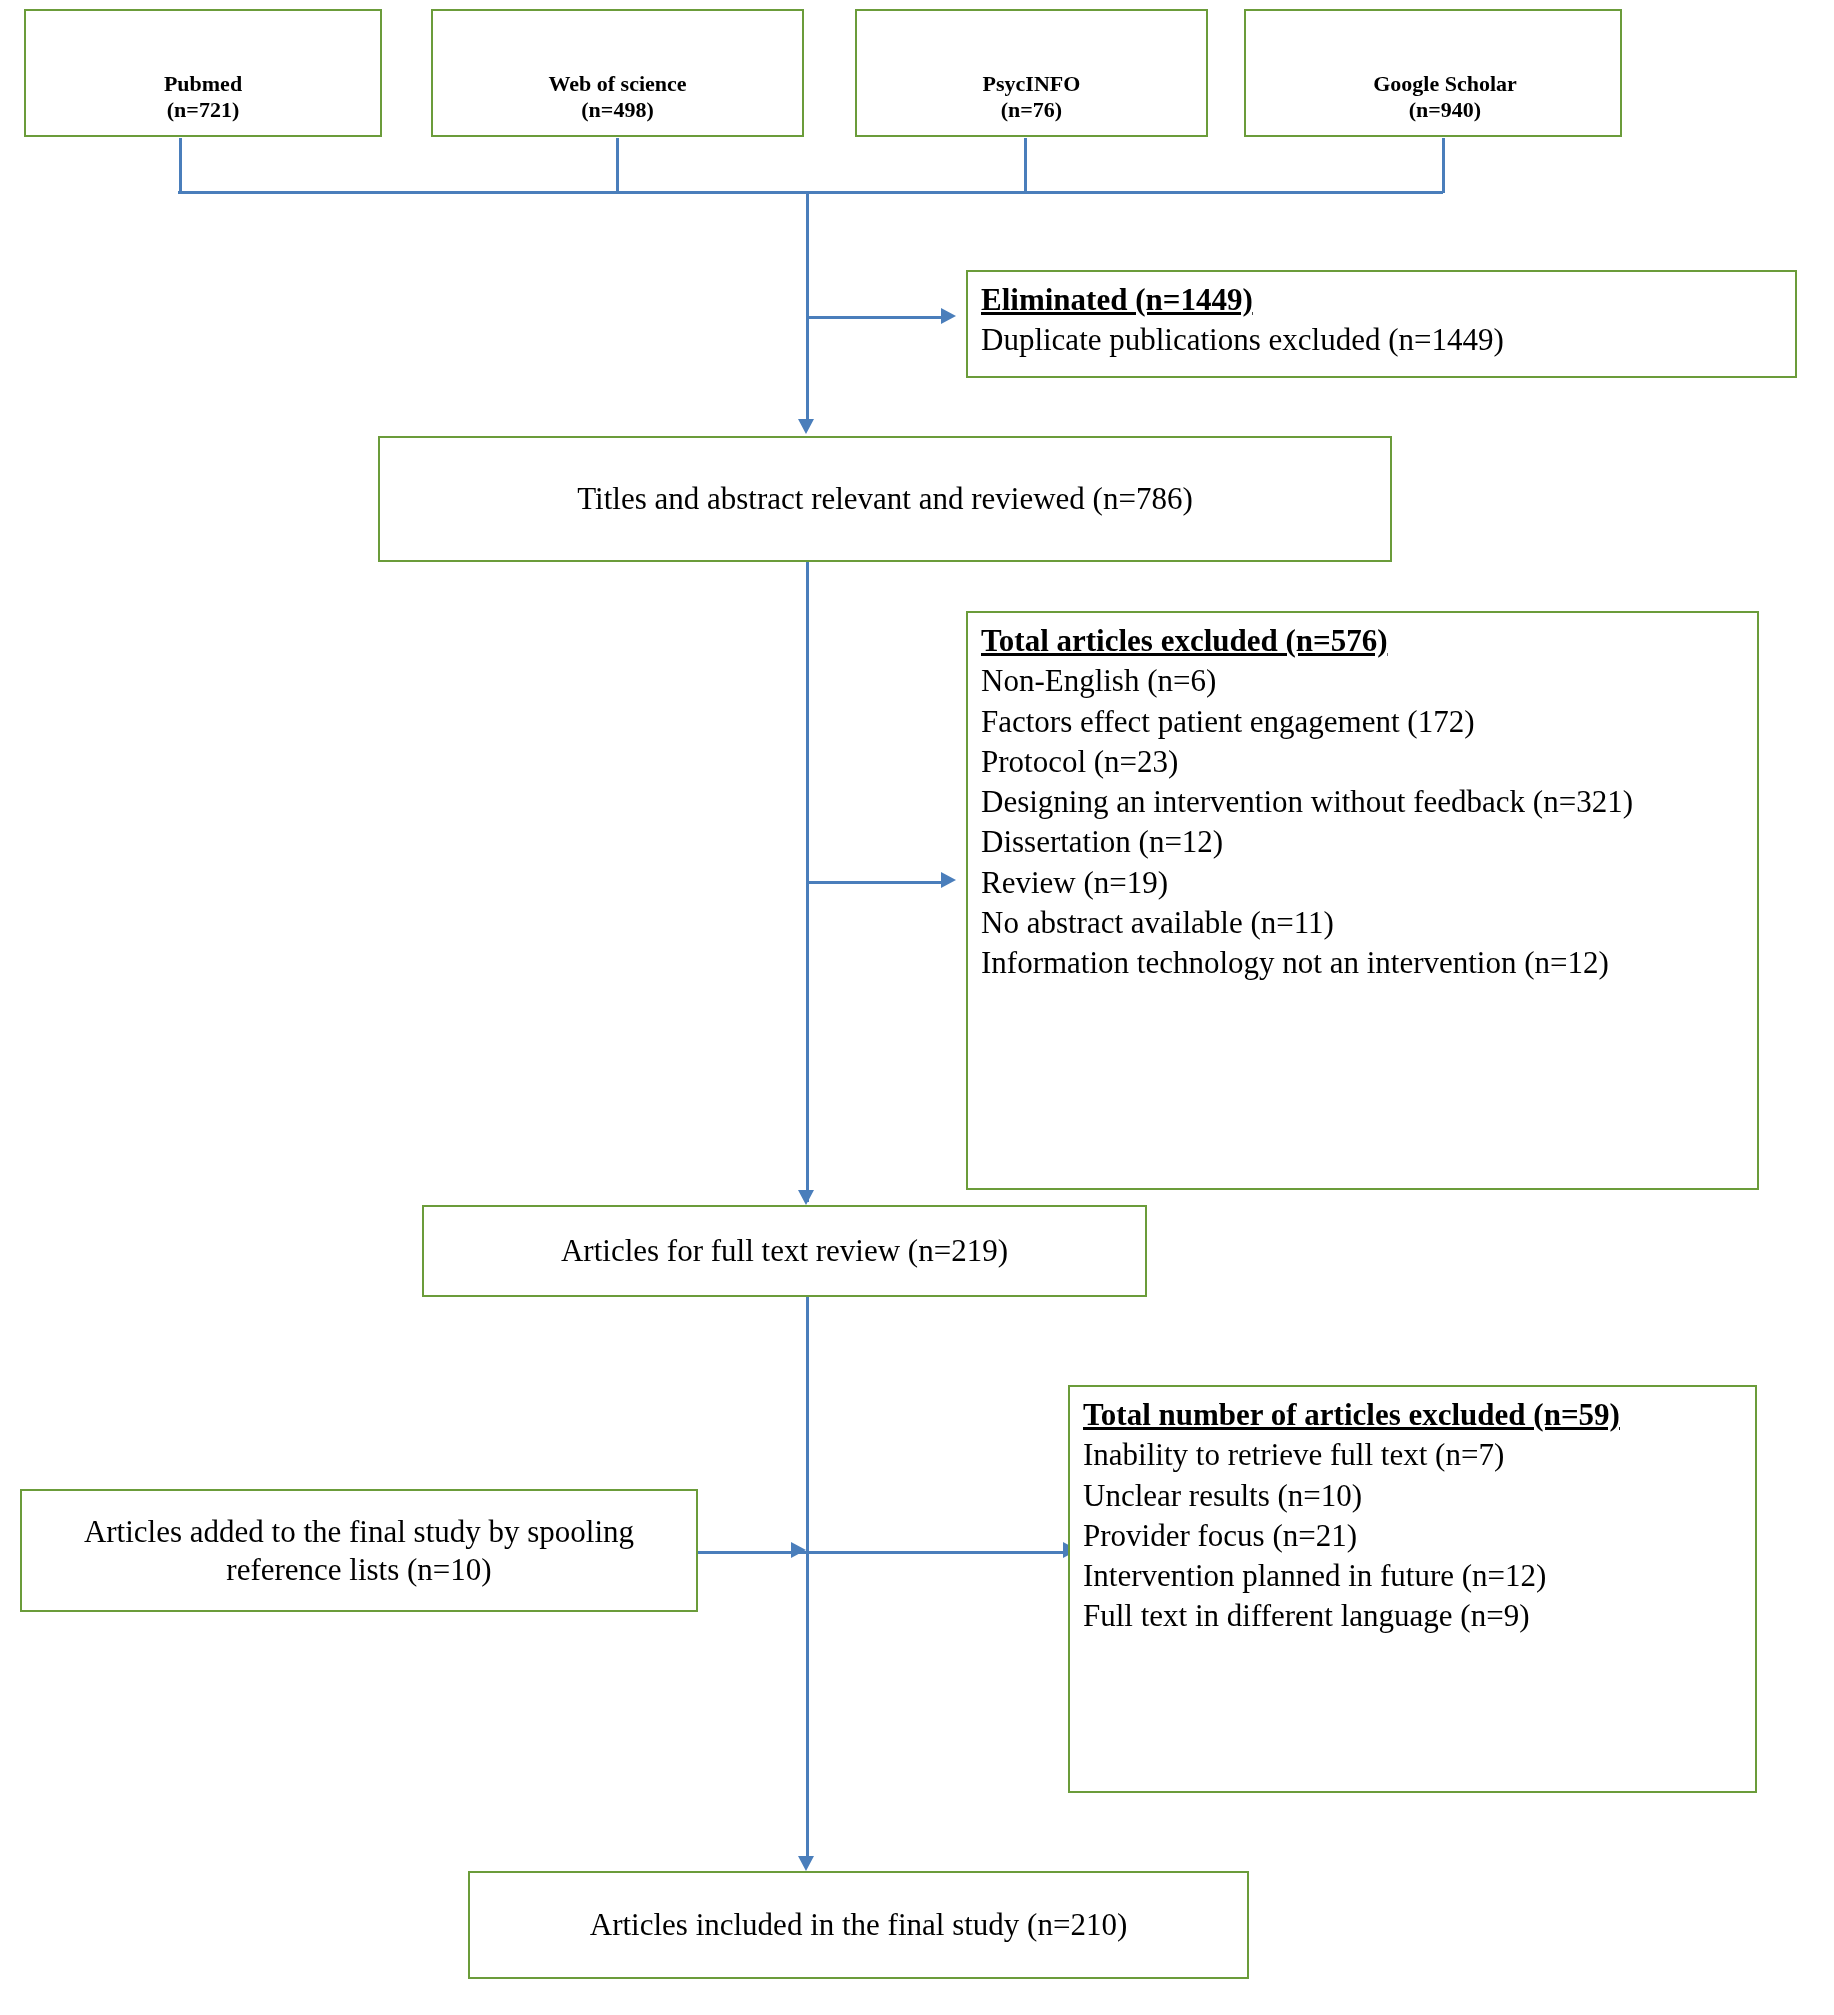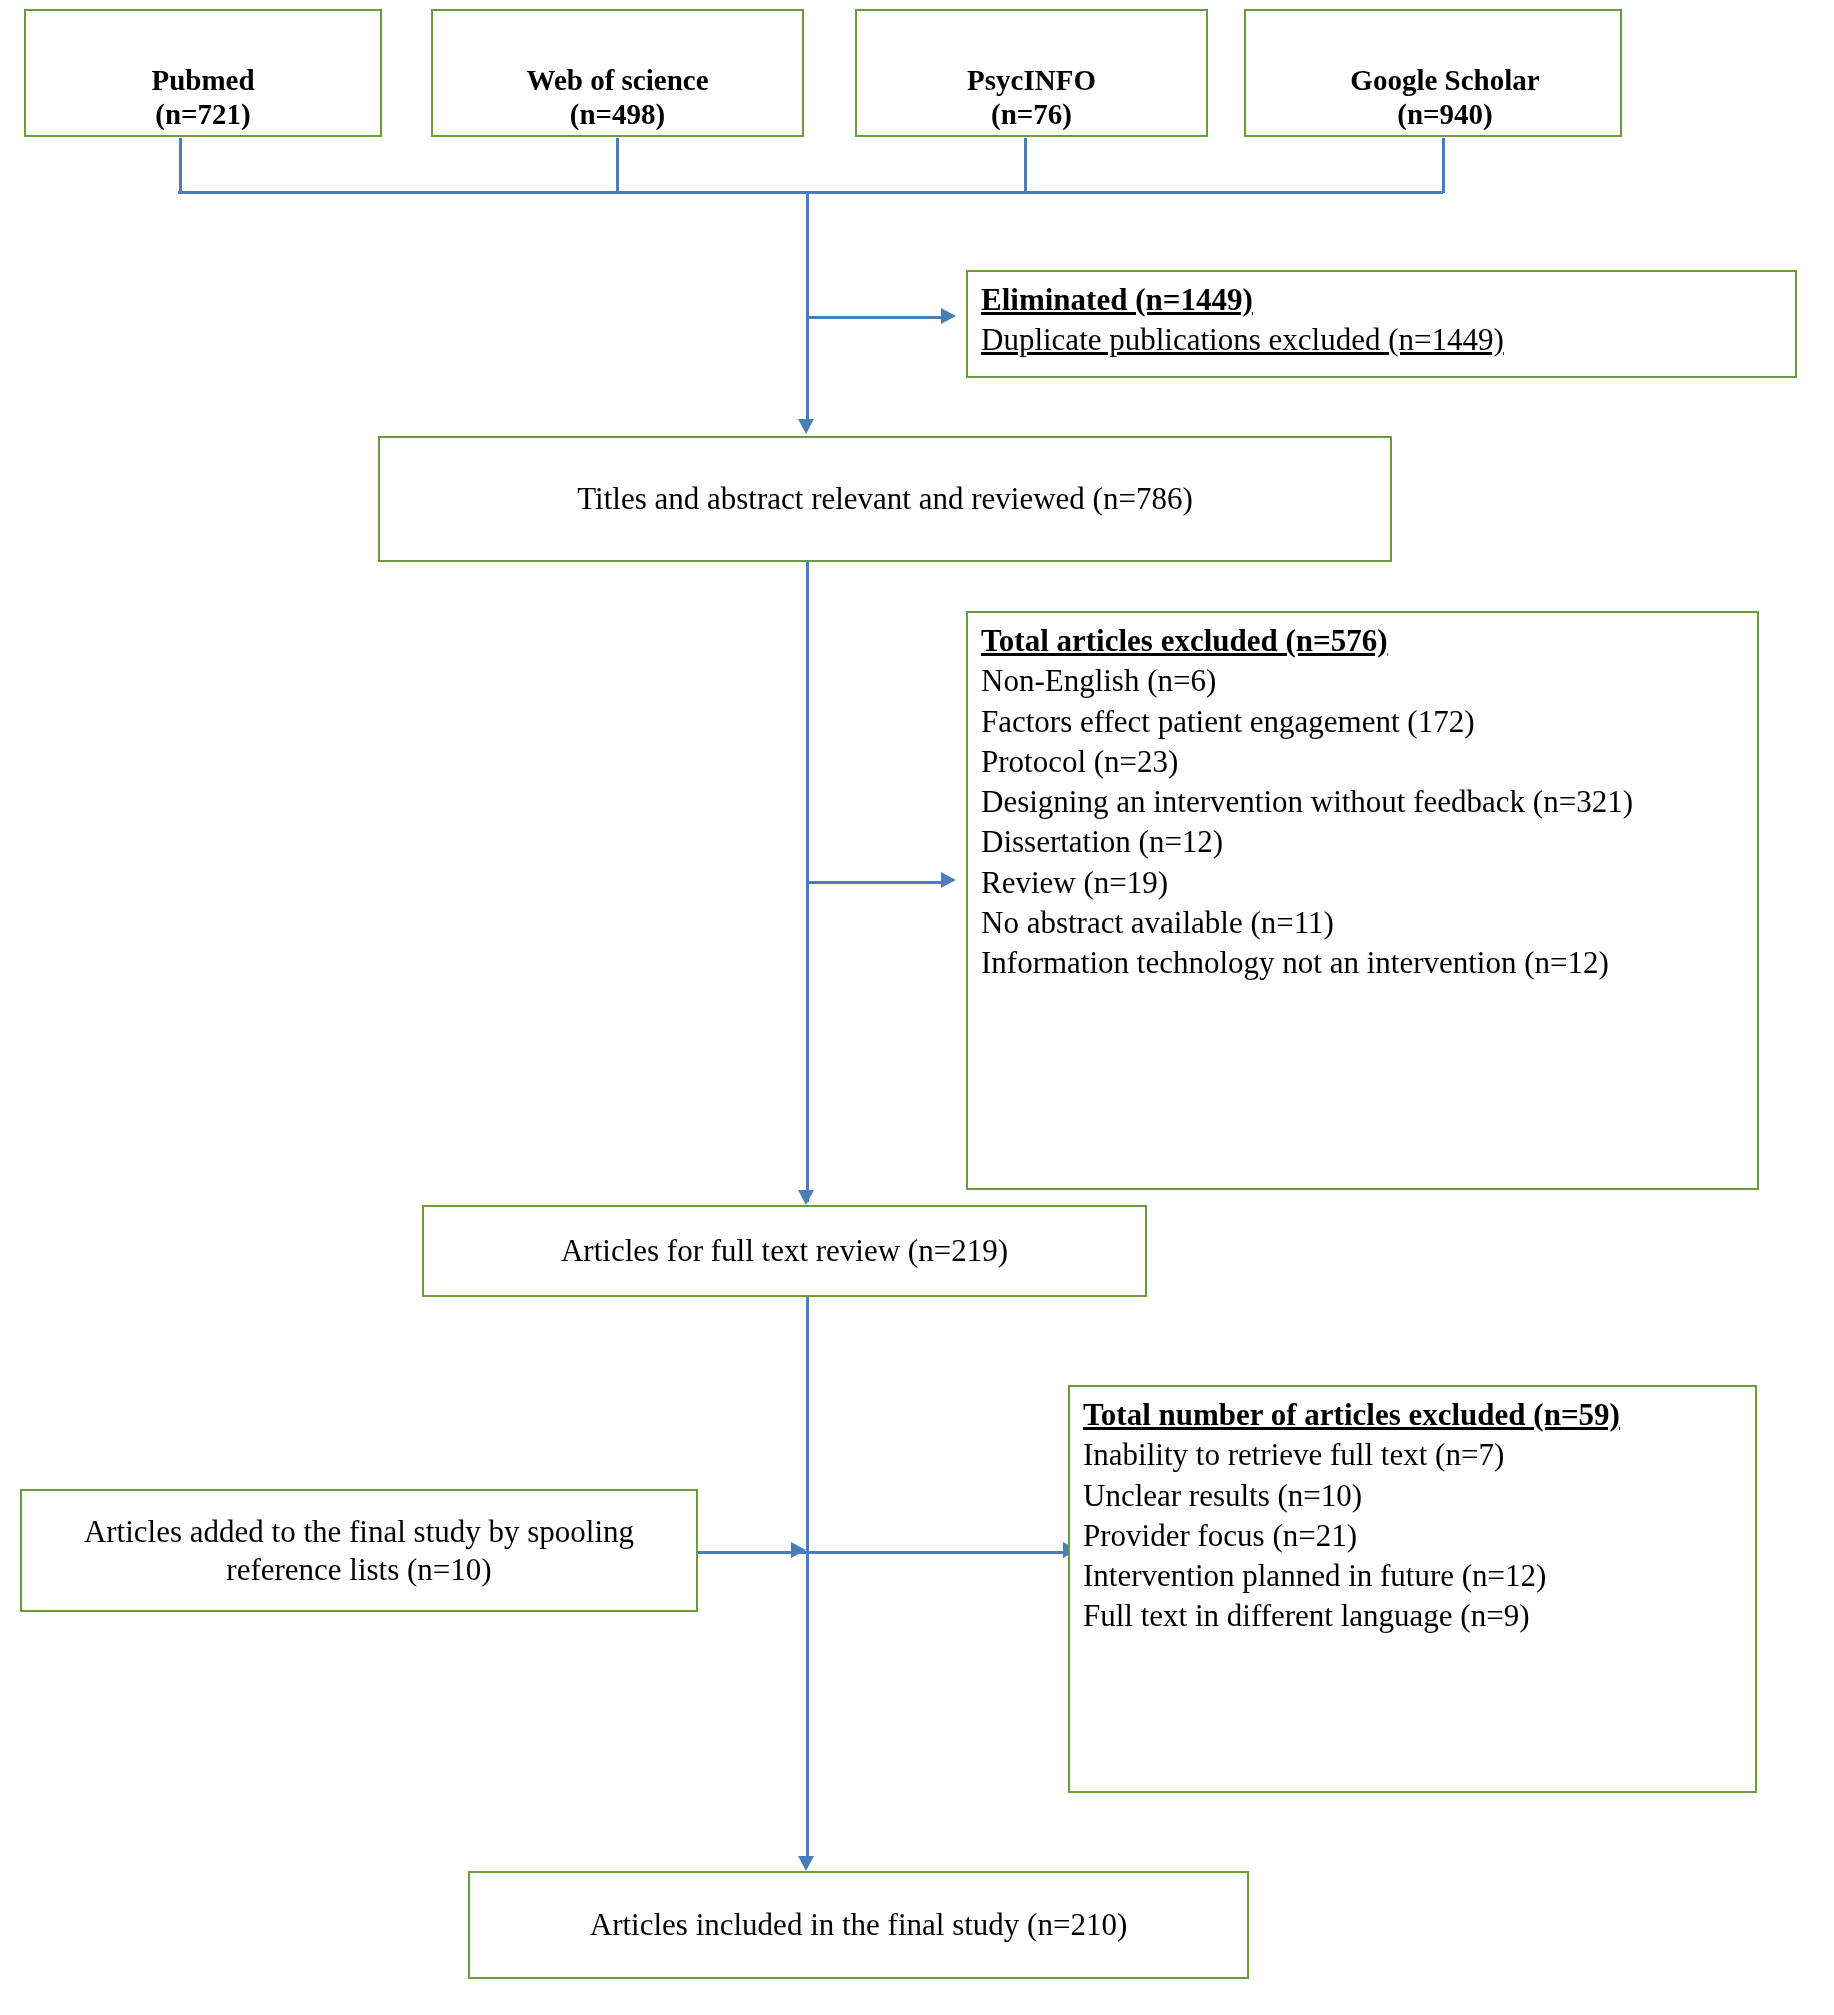"Pubmed" .src-label { font-size: 29px -> 22px }
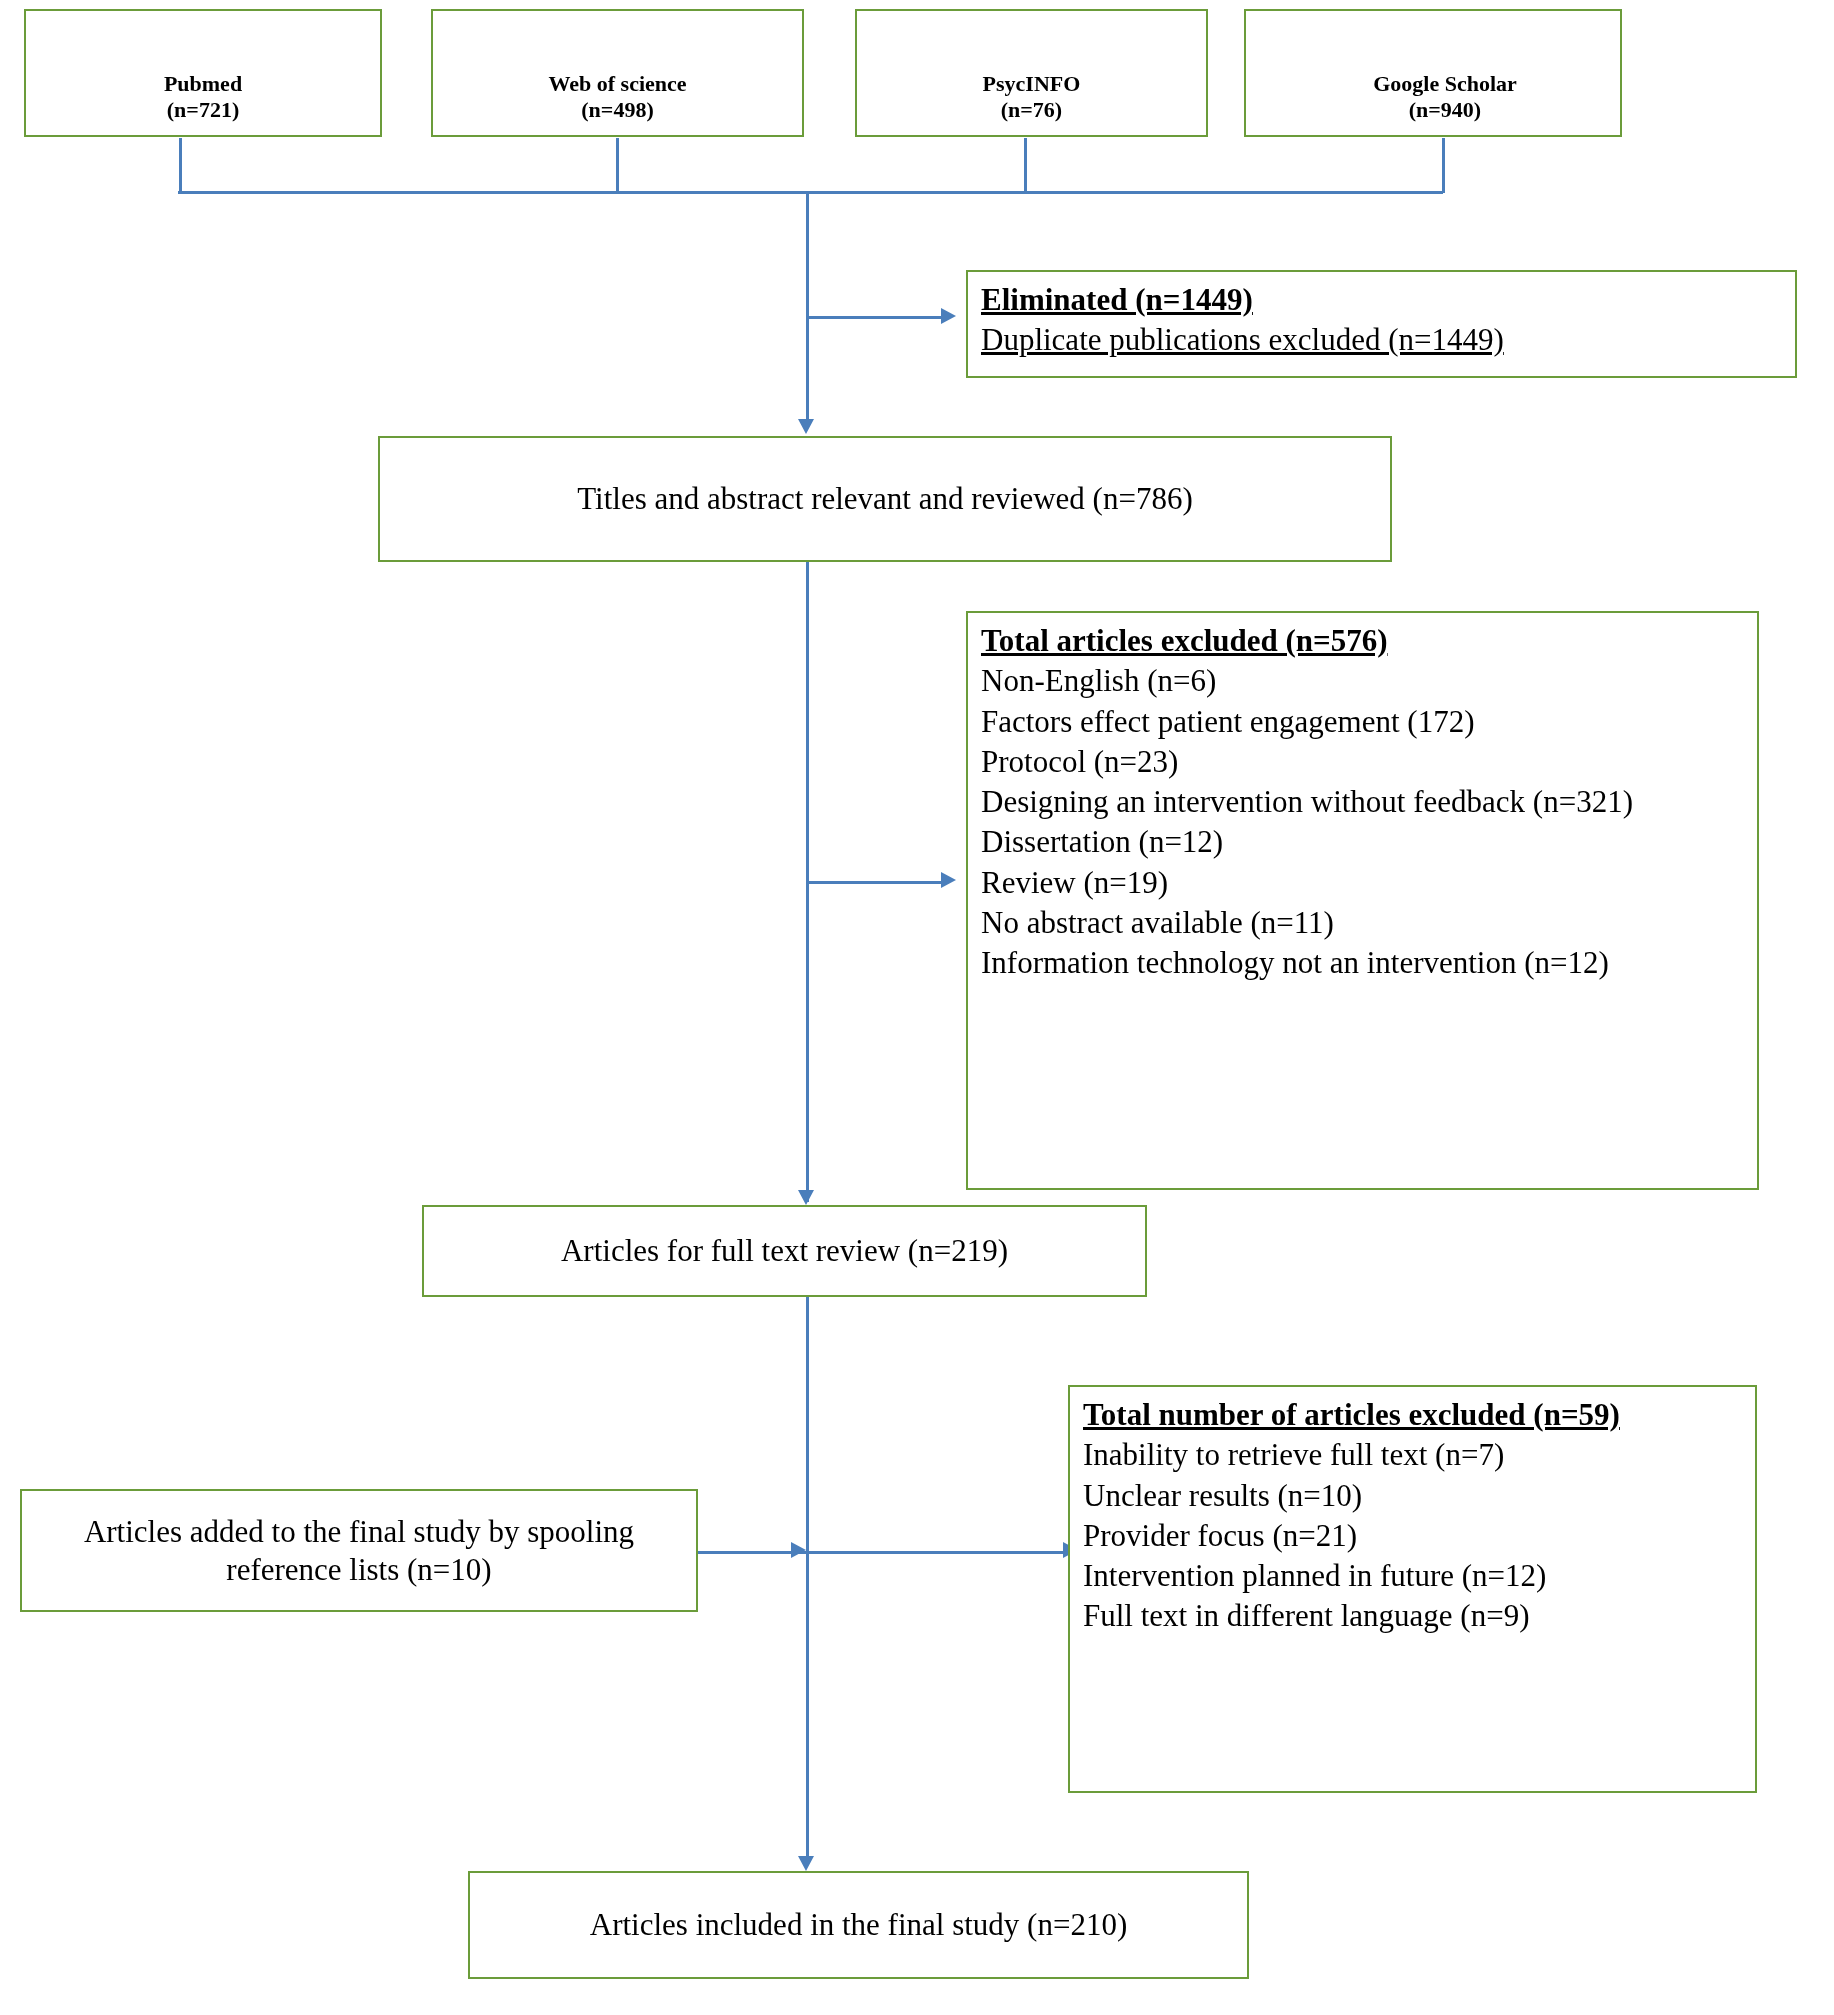"Eliminated (n=1449)" div.box { text-decoration: underline -> none }
